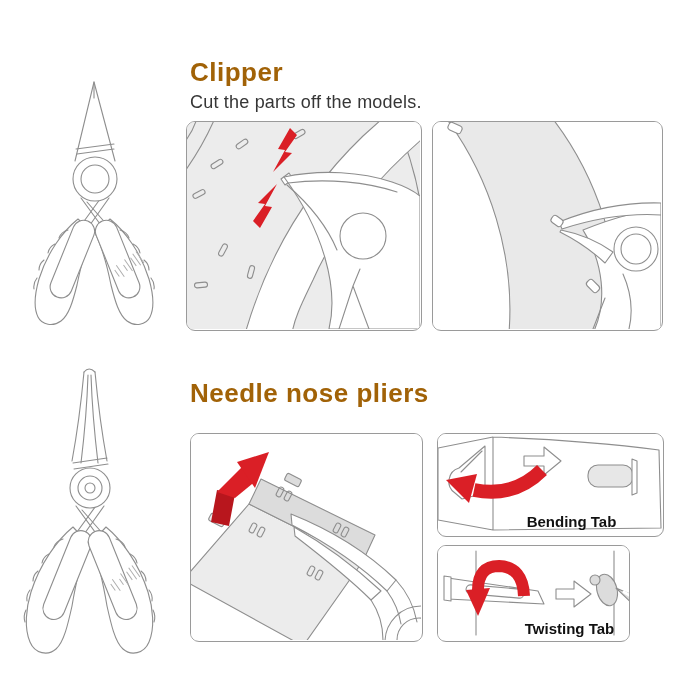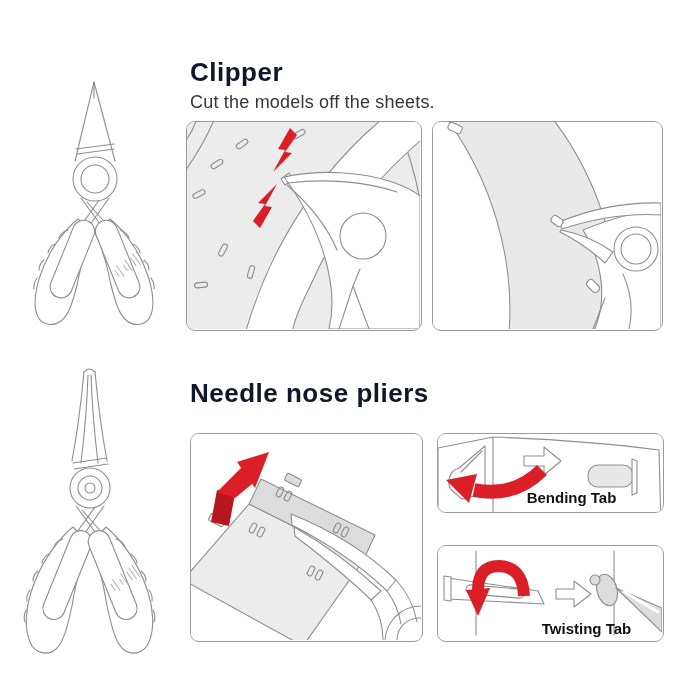"Clipper" .section-title { color: #0f172a -> #a16207 }
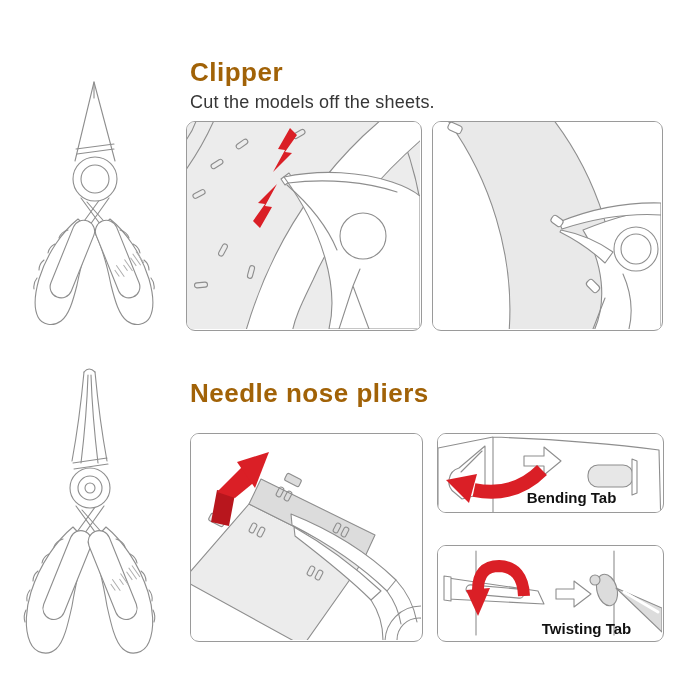"Cut the models off the" p.section-sub { text: models off the sheets -> parts off the models }
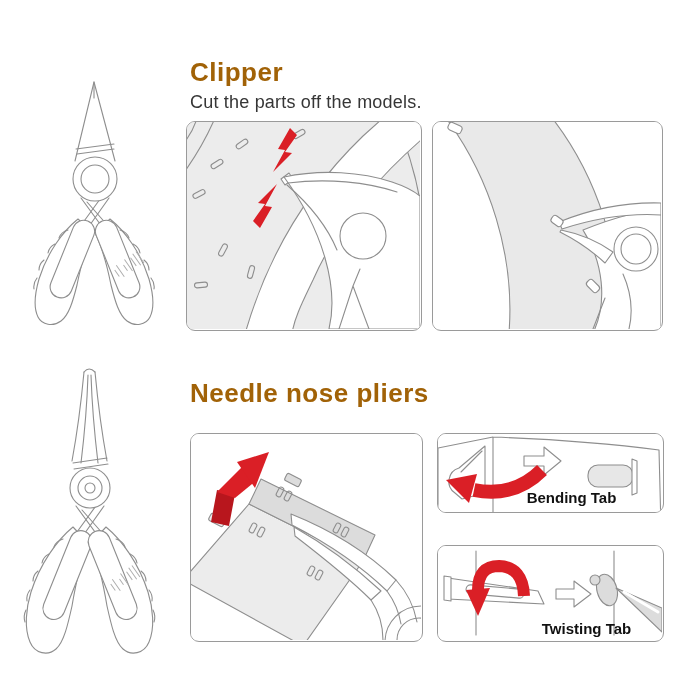"Bending Tab" #p-bend { height: 80px -> 104px }
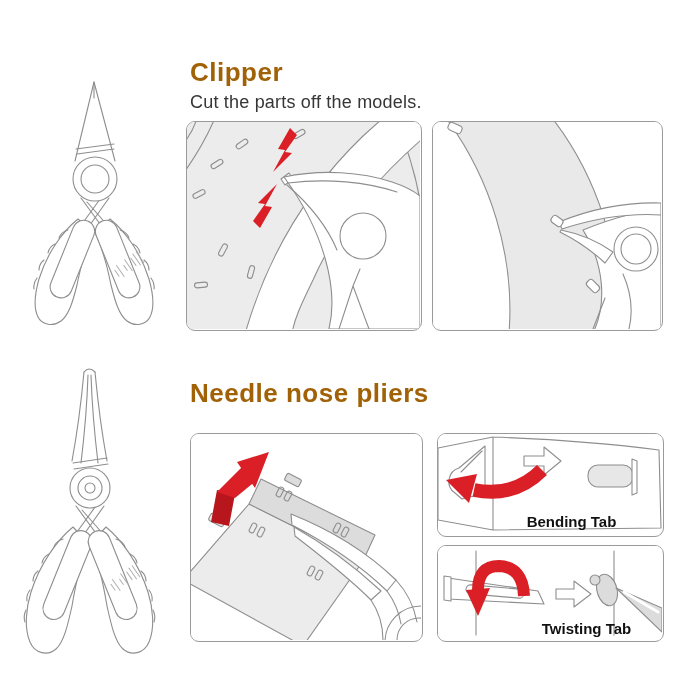"Twisting Tab" #p-twist { width: 227px -> 193px }
